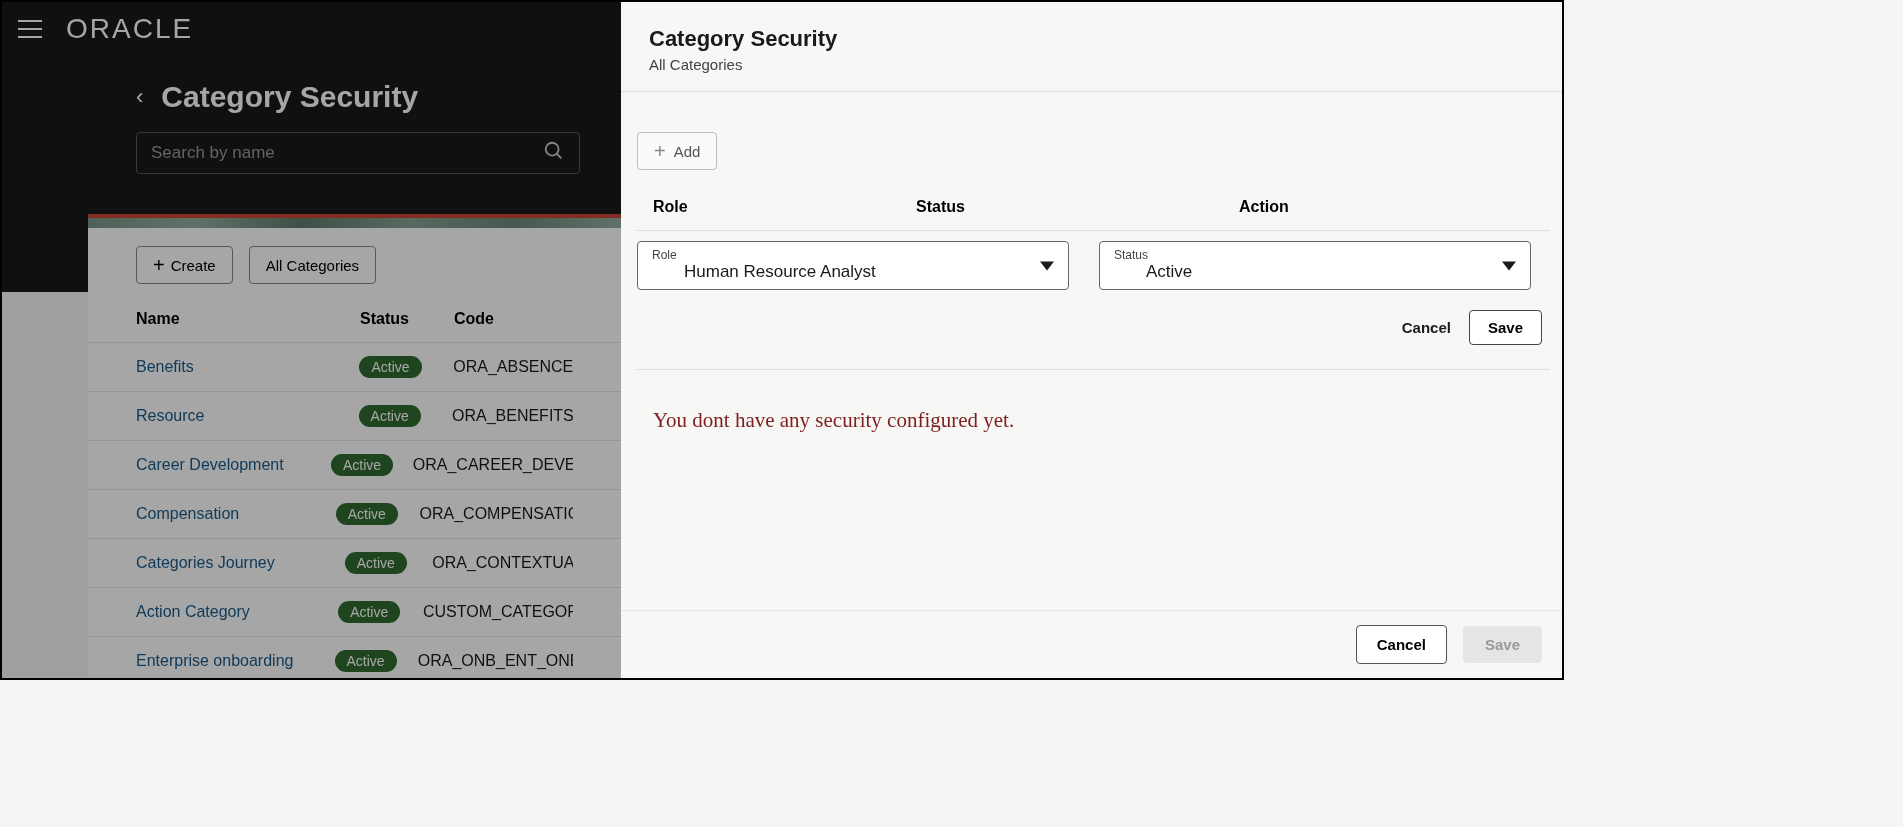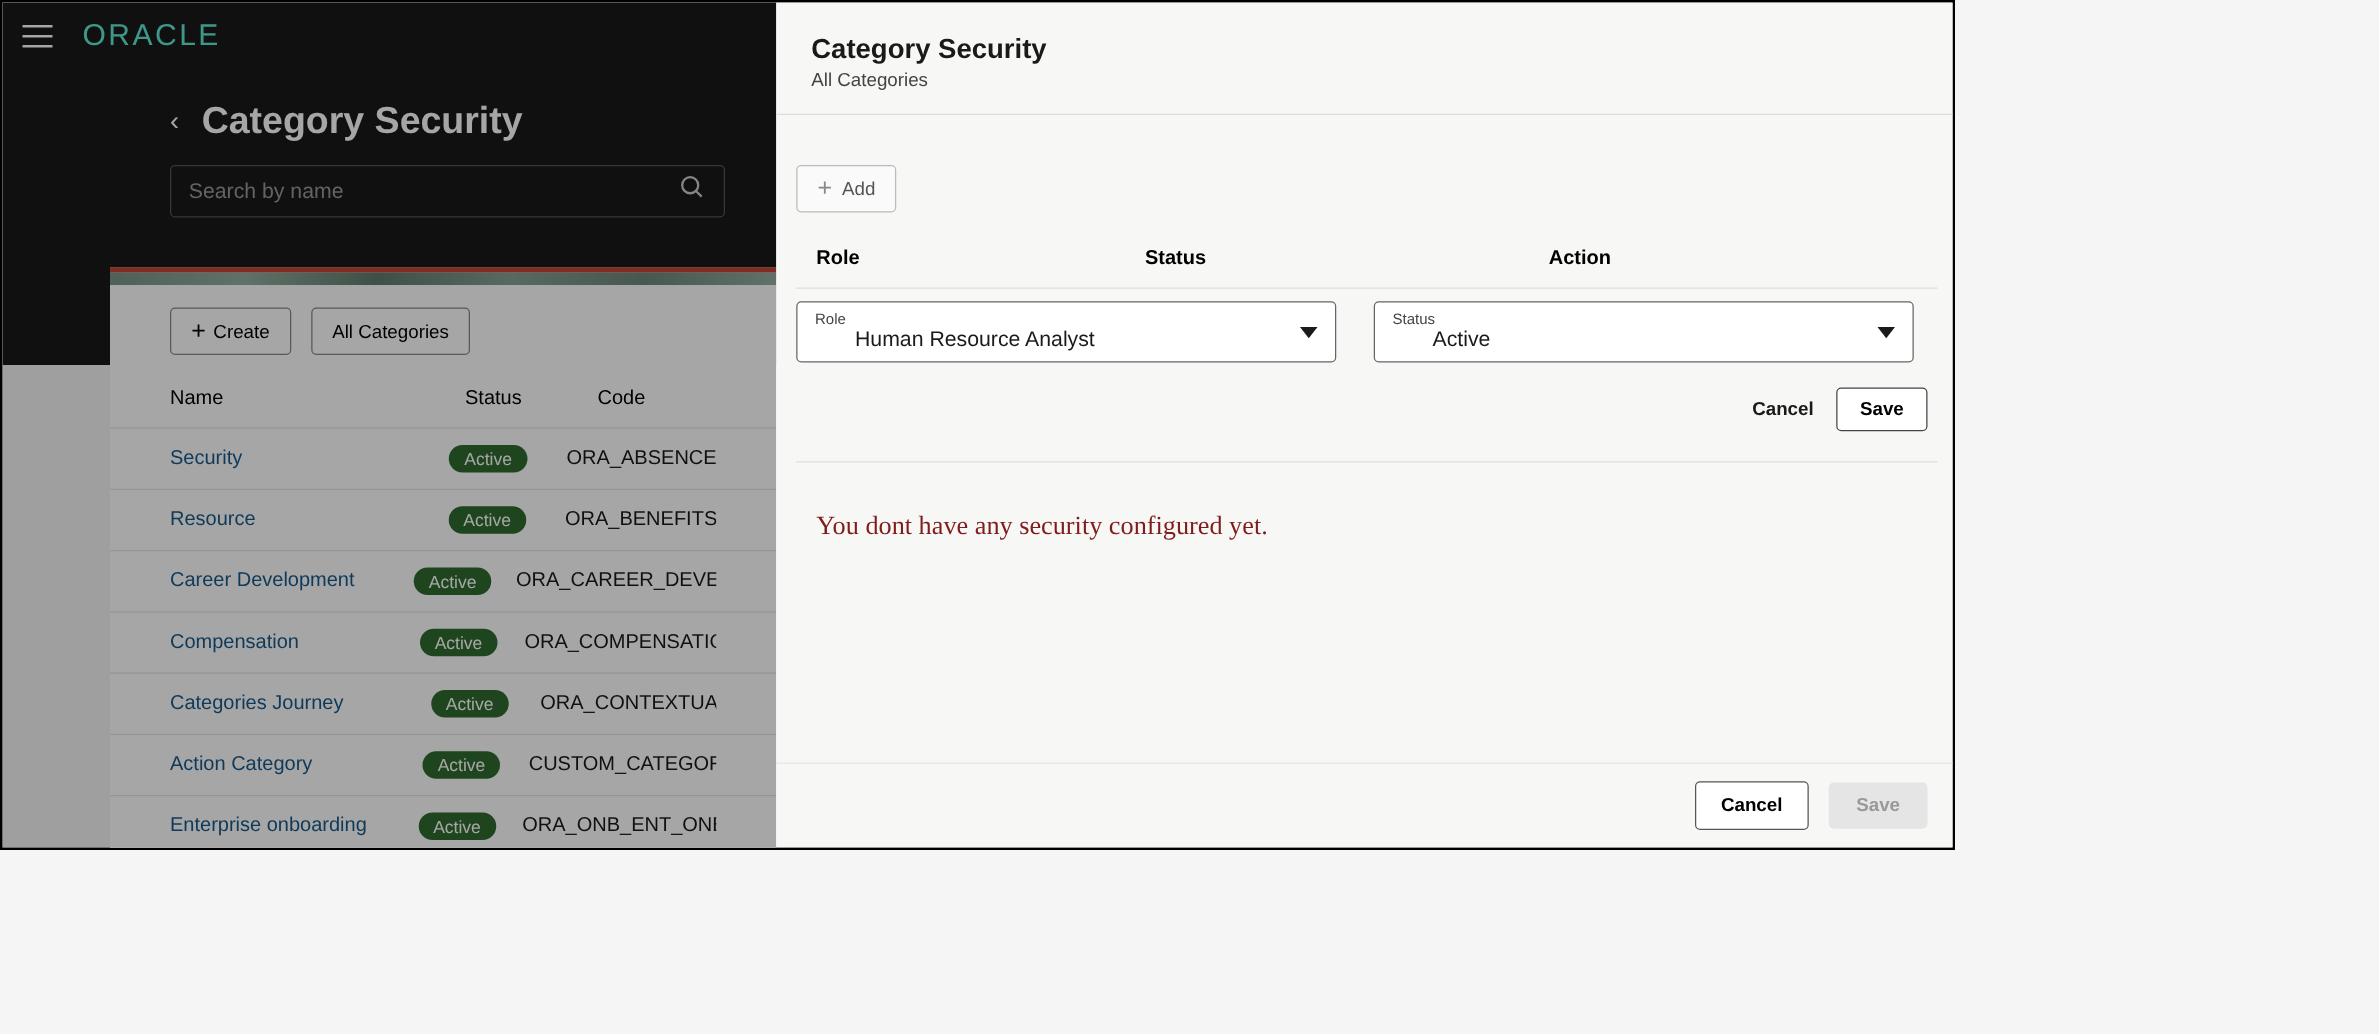"ORACLE" .oracle-logo { color: #5eead4 -> #ffffff; font-size: 24px -> 28px }
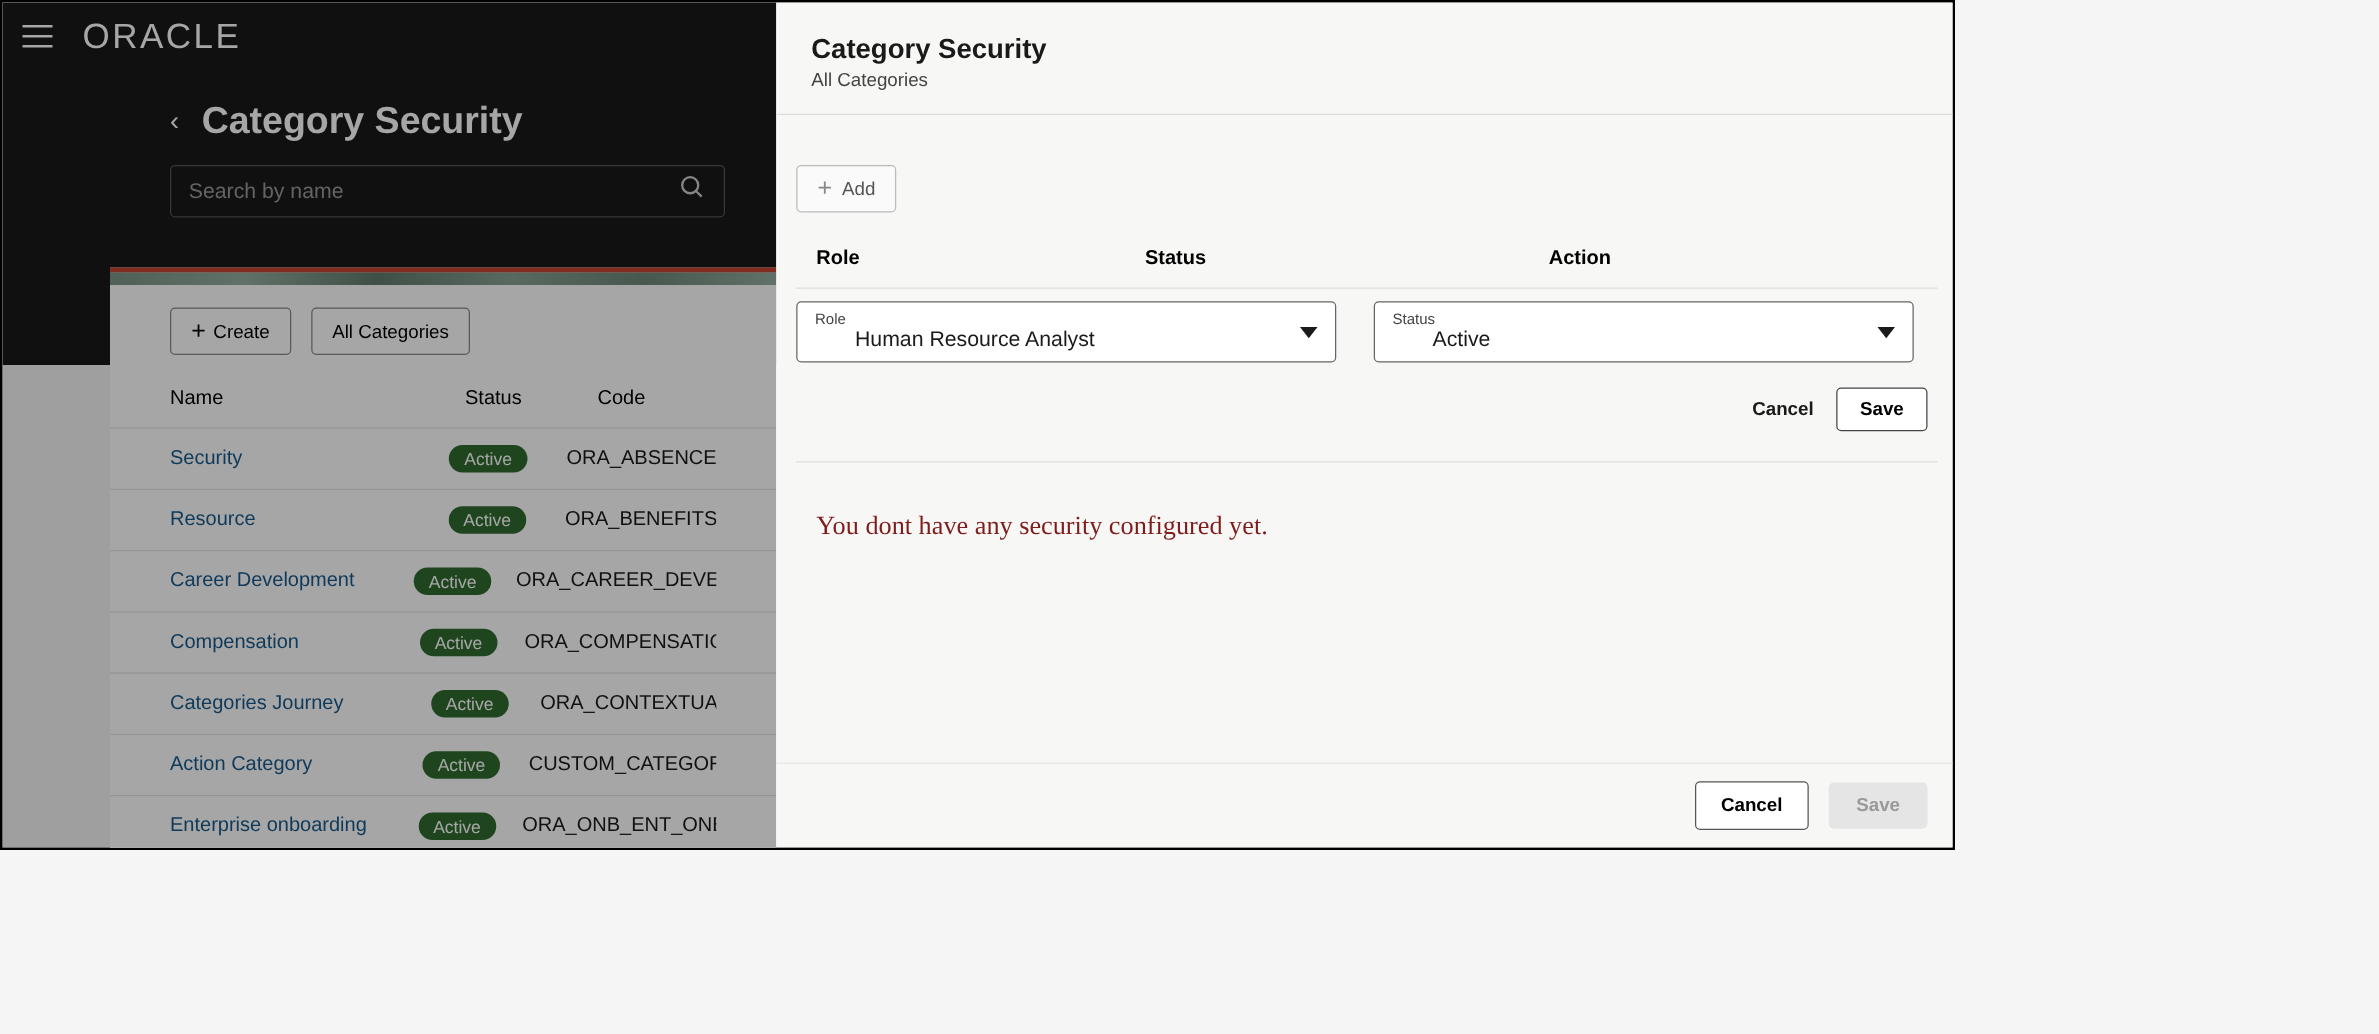"Name" .tbl-head { font-weight: 400 -> 700; gap: 12px -> none }
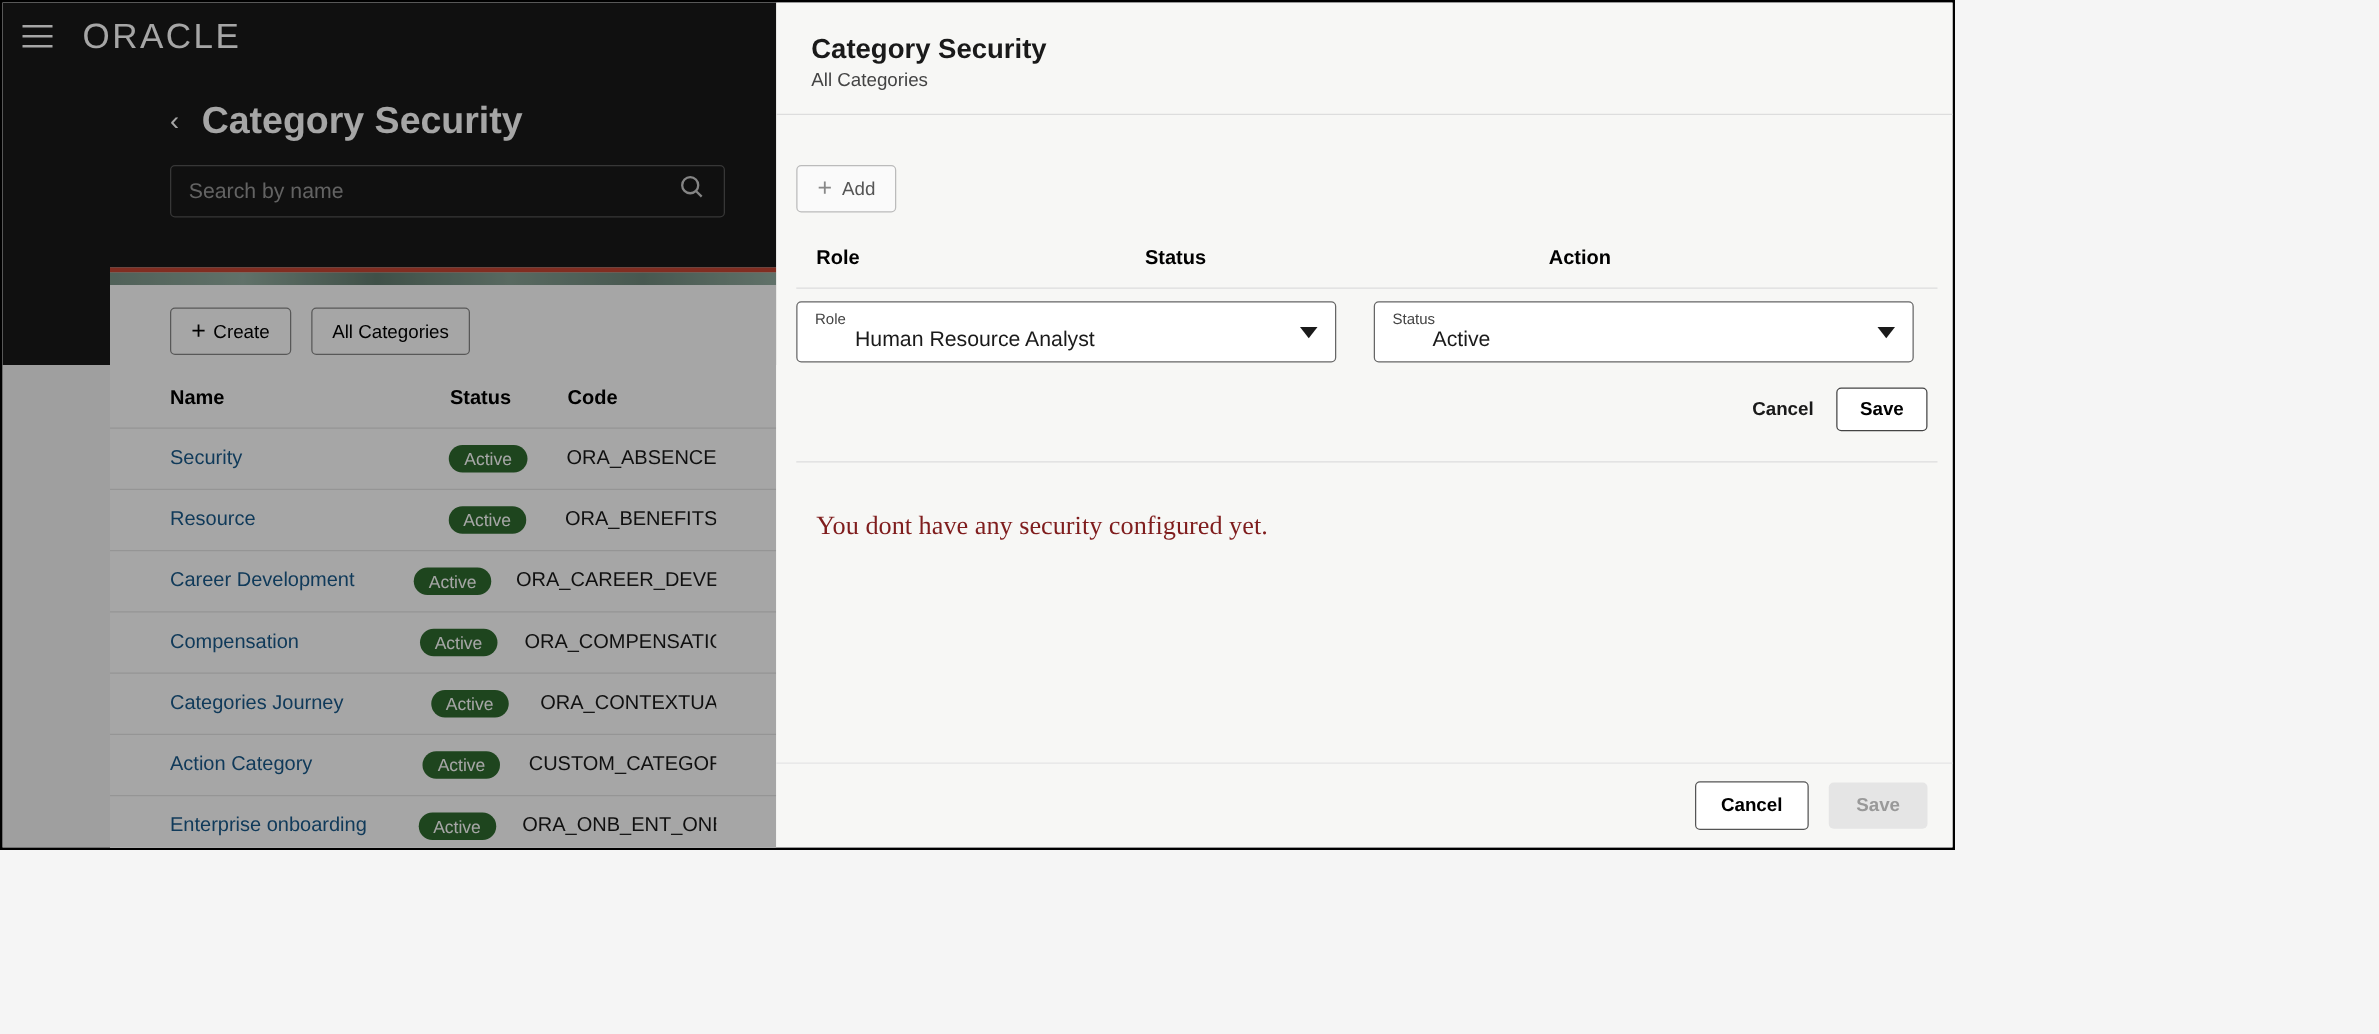"Security" div.c1 { text: Security -> Benefits }
